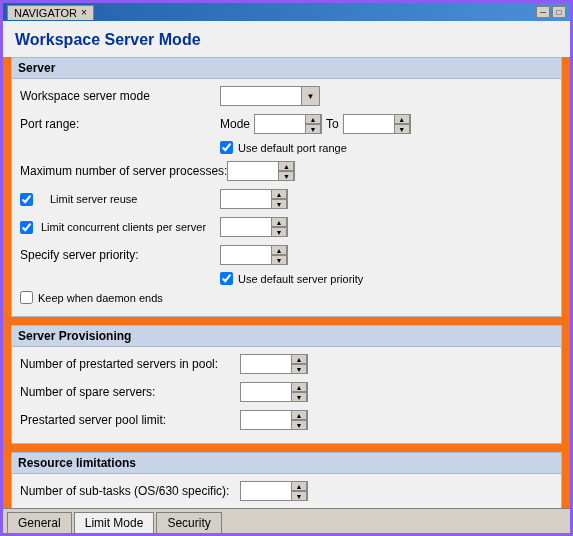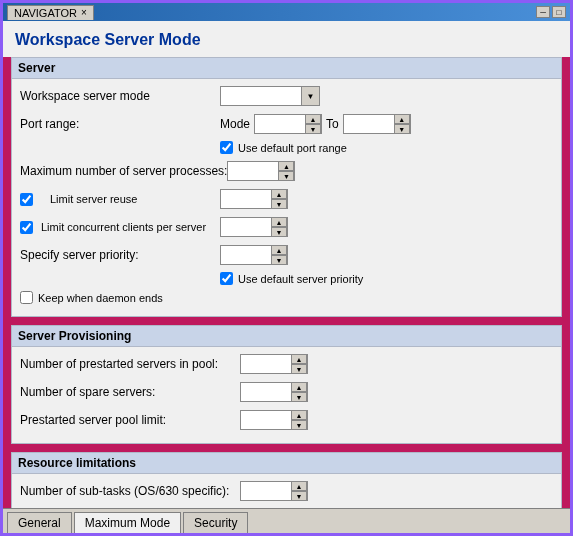"Server" .content-area { background: #be185d -> #f97316 }
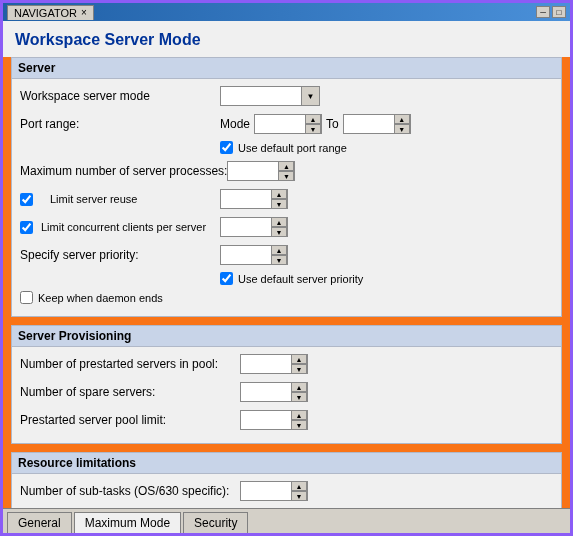"Maximum Mode" div.bottom-tab { text: Maximum -> Limit }
